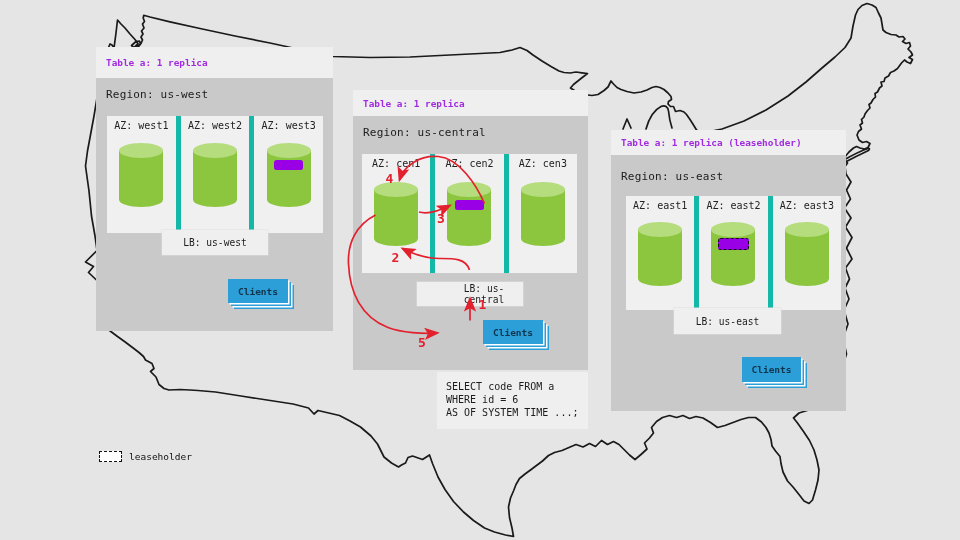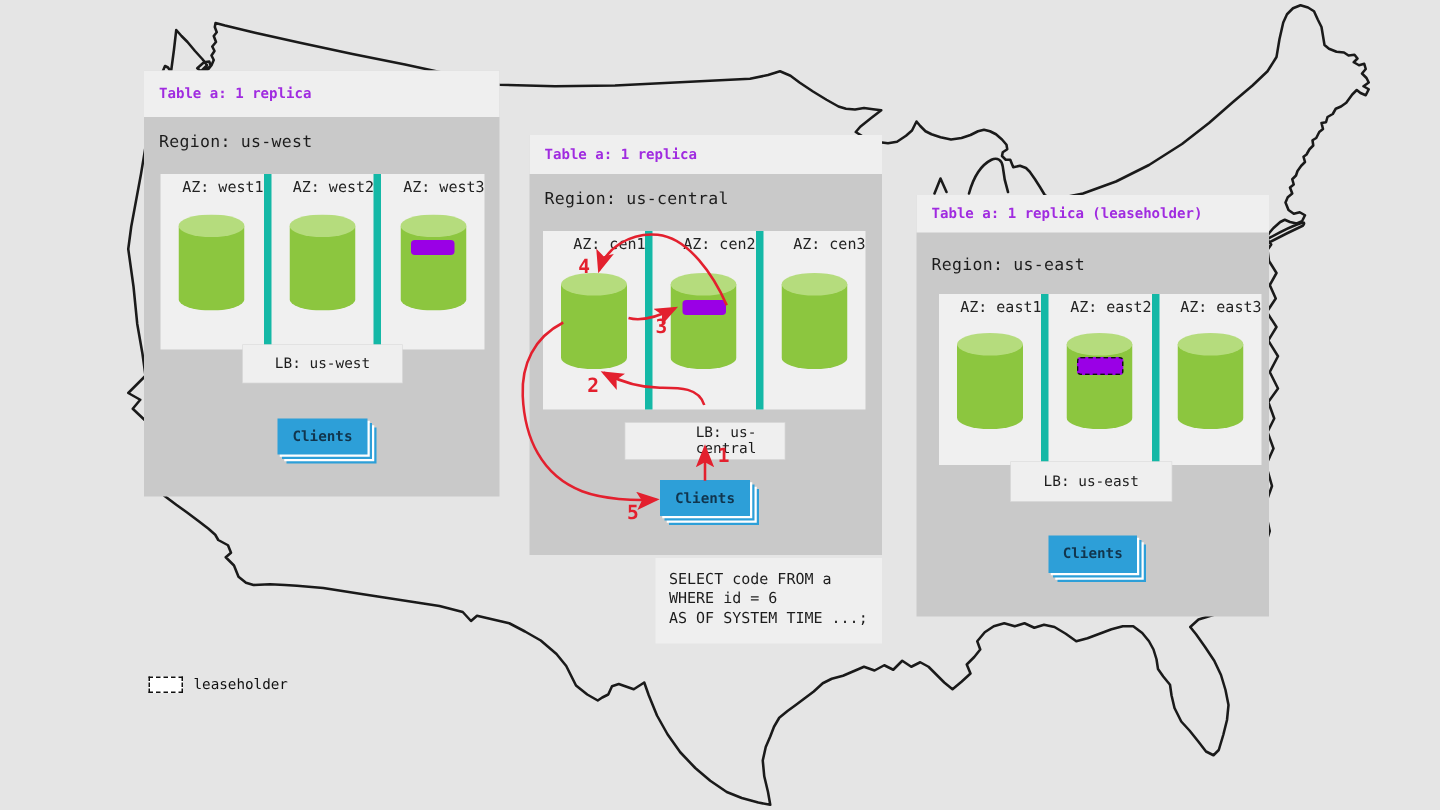"AZ: west1" .az-label { text-align: right -> center }
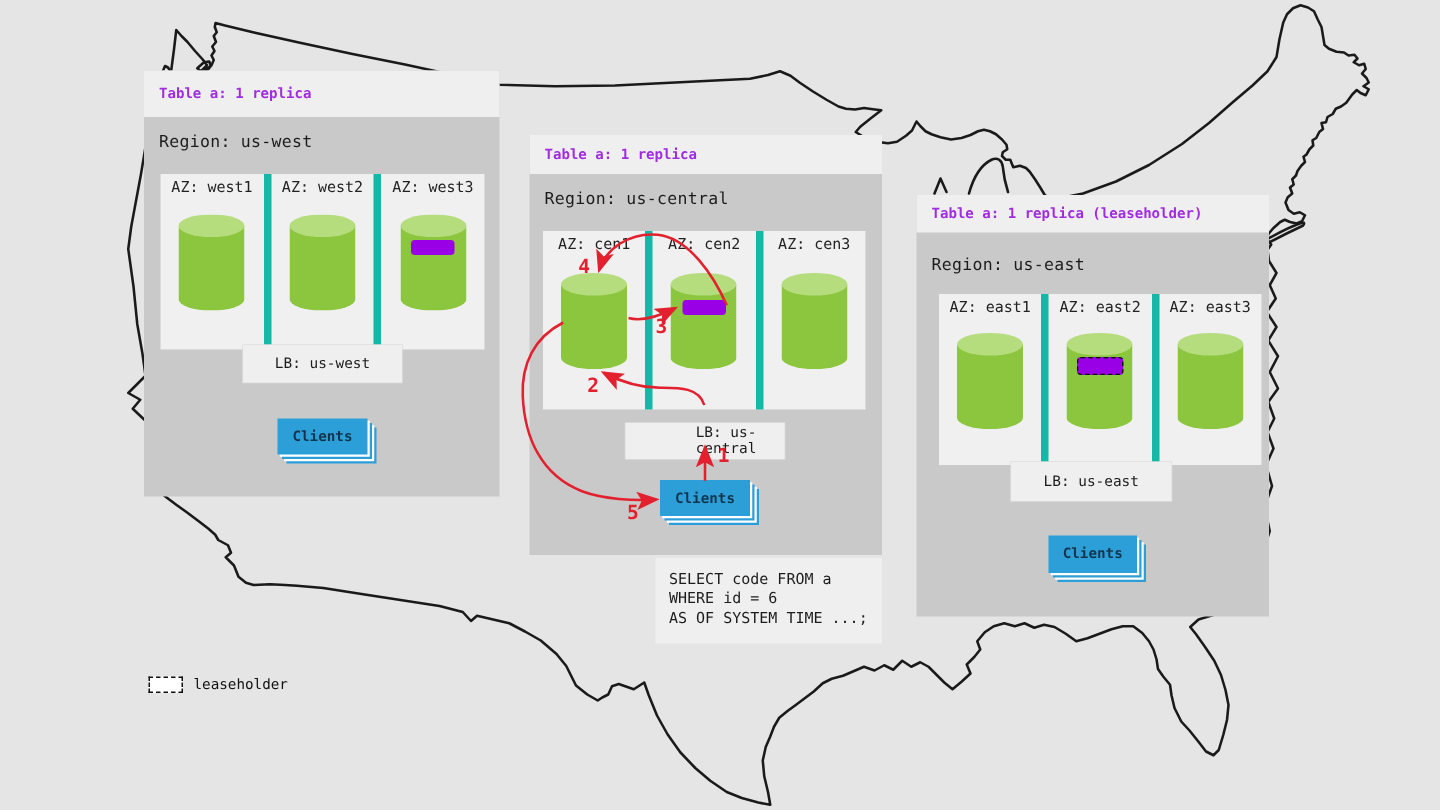"Clients" .clients-box { margin-left: none -> 43px }
